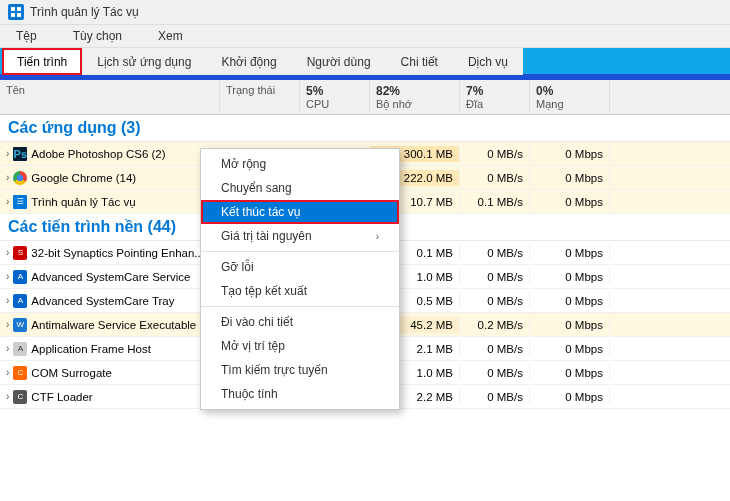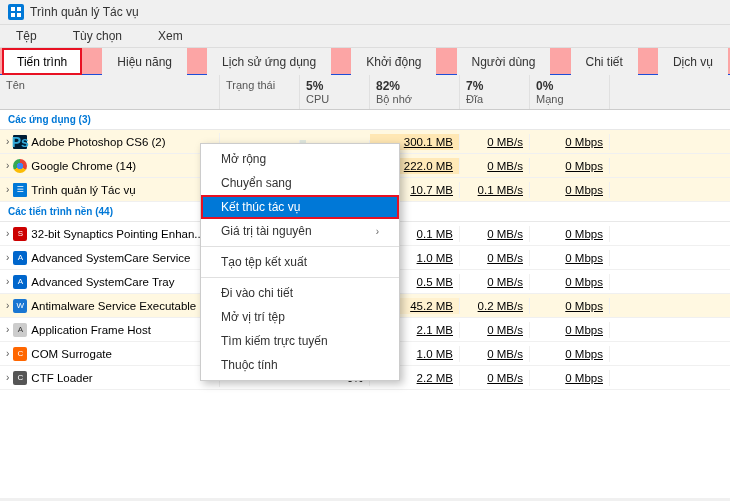"Tiến trình" .tabs { background: #fca5a5 -> #0ea5e9; border-bottom: 1px solid #1d4ed8 -> 6px solid #1d4ed8; justify-content: space-between -> none }
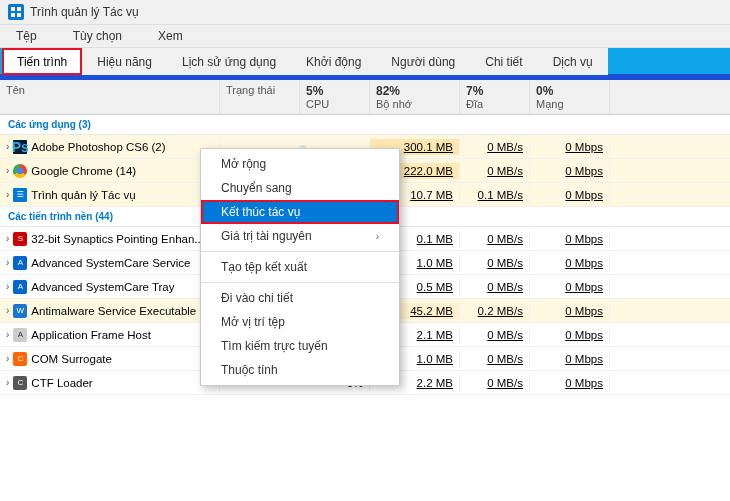"Hiệu năng" div.tab { html: <div>Hiệu năng</div> -> none }
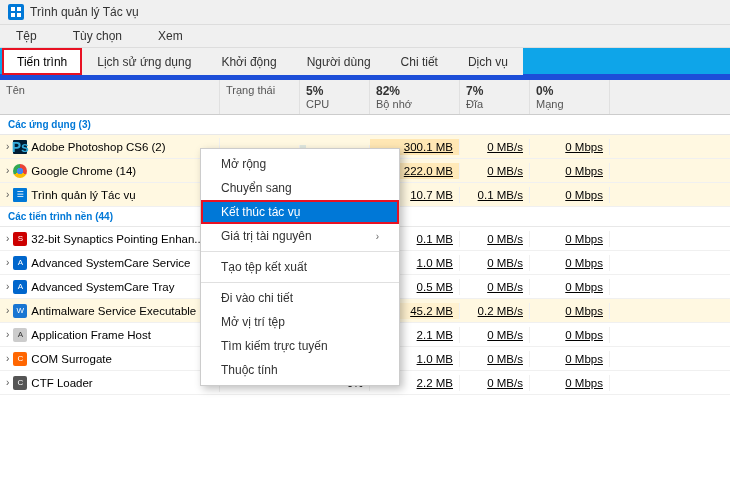"Các ứng dụng (3)" .section-header { font-size: 10px -> 16px }
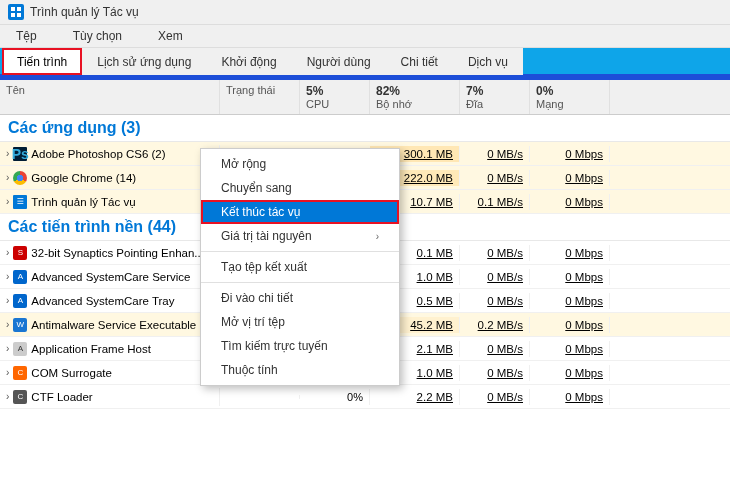"Ps" .icon-ps { font-size: 14px -> 11px }
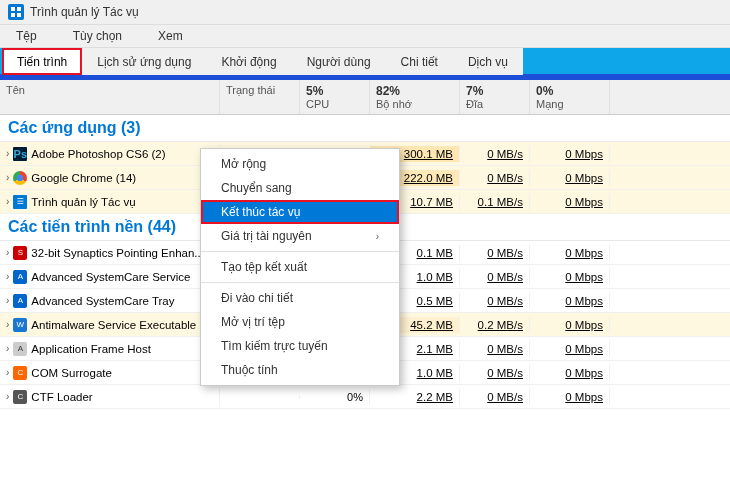"300.1 MB" .cell.right { text-decoration: underline -> none }
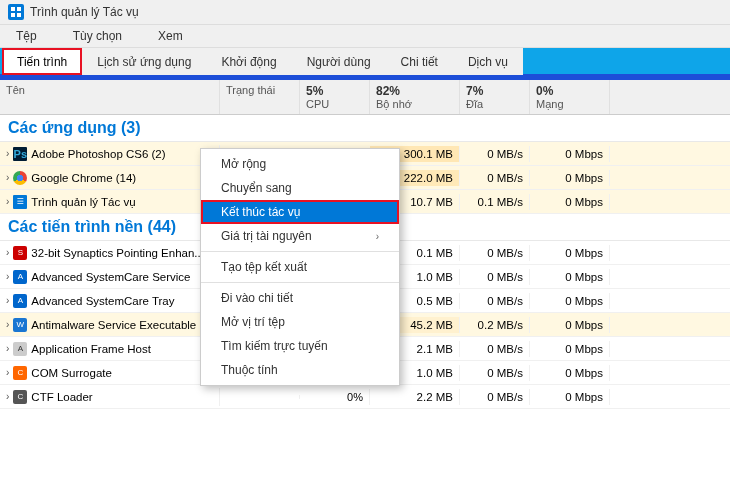"Gỡ lỗi" div.ctx-item { html: none -> <div>Gỡ lỗi</div> }
